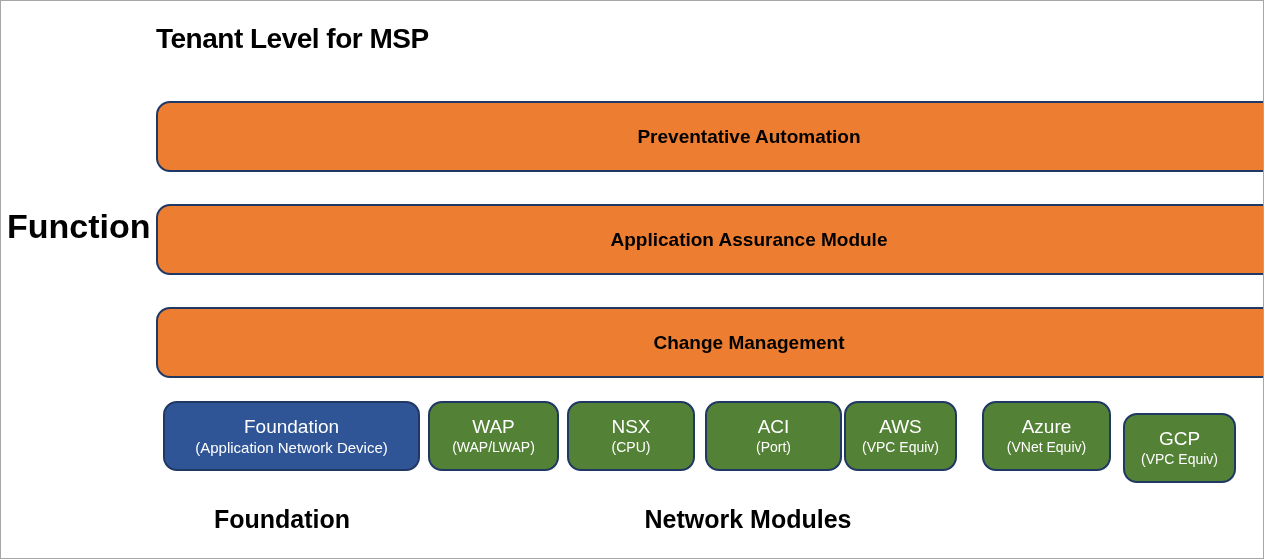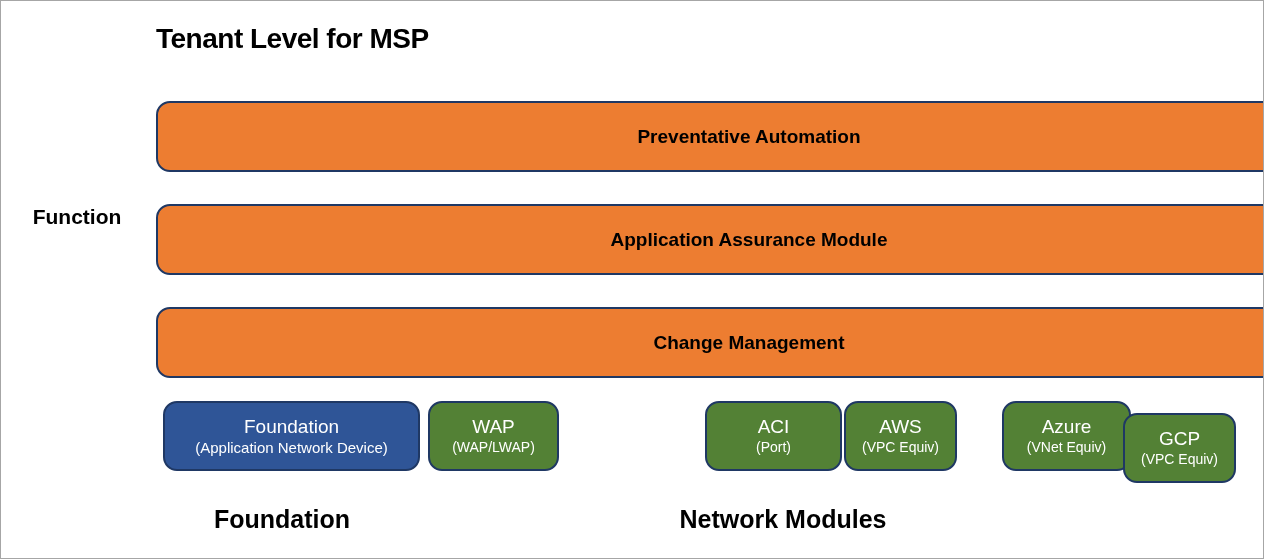"Function" .left-label { font-size: 21px -> 34px }
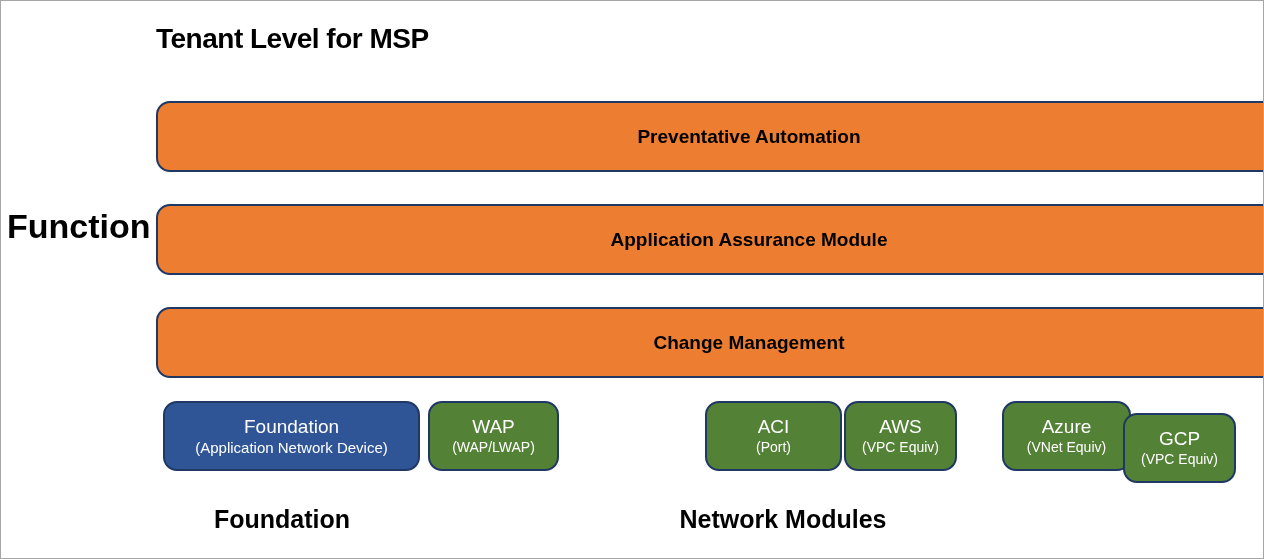"NSX" div.module-box { html: none -> <div> <div>NSX</div> <div>(CPU)</div> </div> }
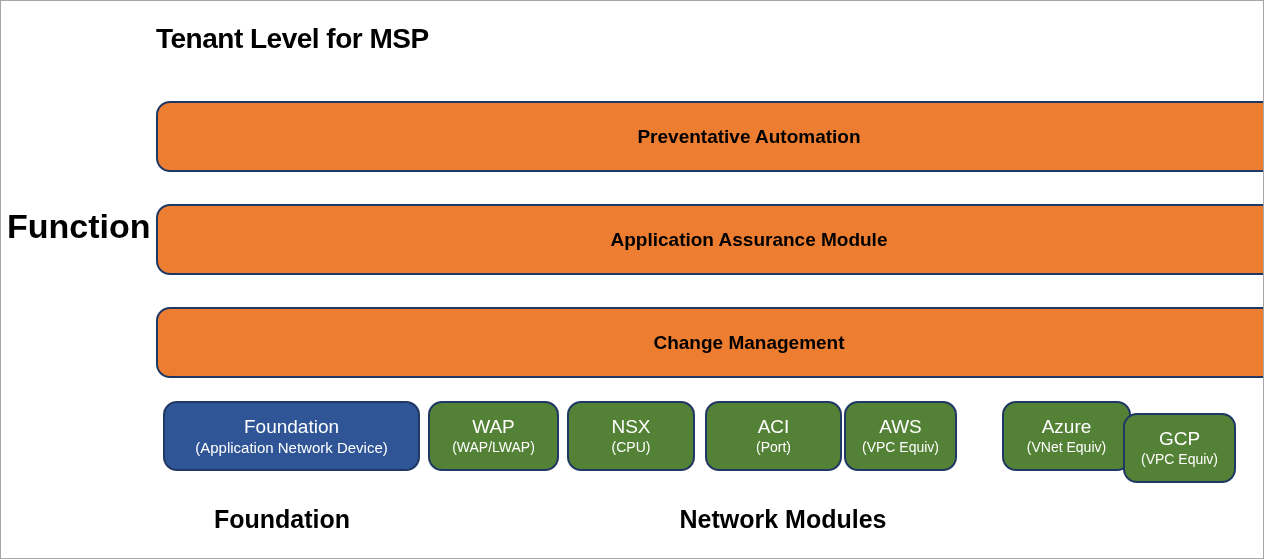"Azure" .green-box.g-4 { margin-left: 20px -> none }
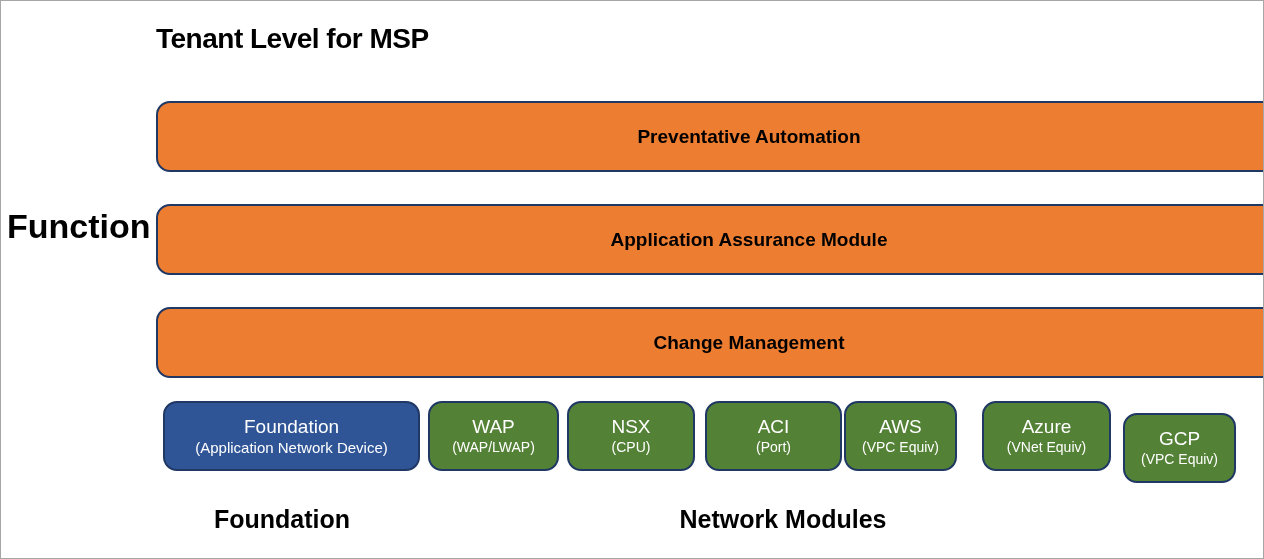"Network Modules" .bottom-label.network { left: 782px -> 747px }
